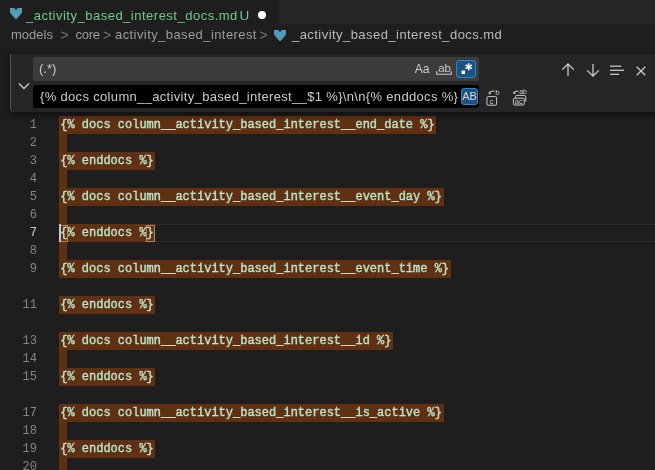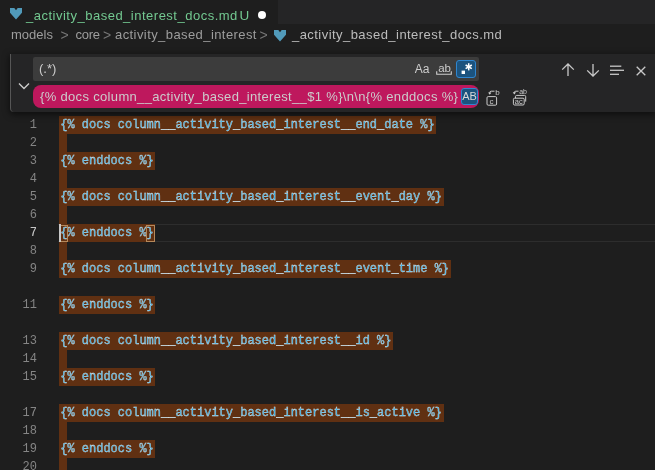"{% docs column__activity_based_interest__$1" #rinput { background: #be185d -> #000000; border-radius: 8px -> 3px }
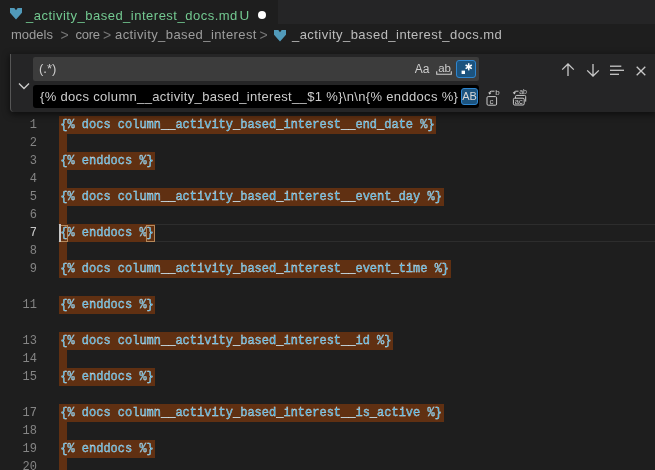"{% docs" .code { color: #0ea5e9 -> #86efac }
